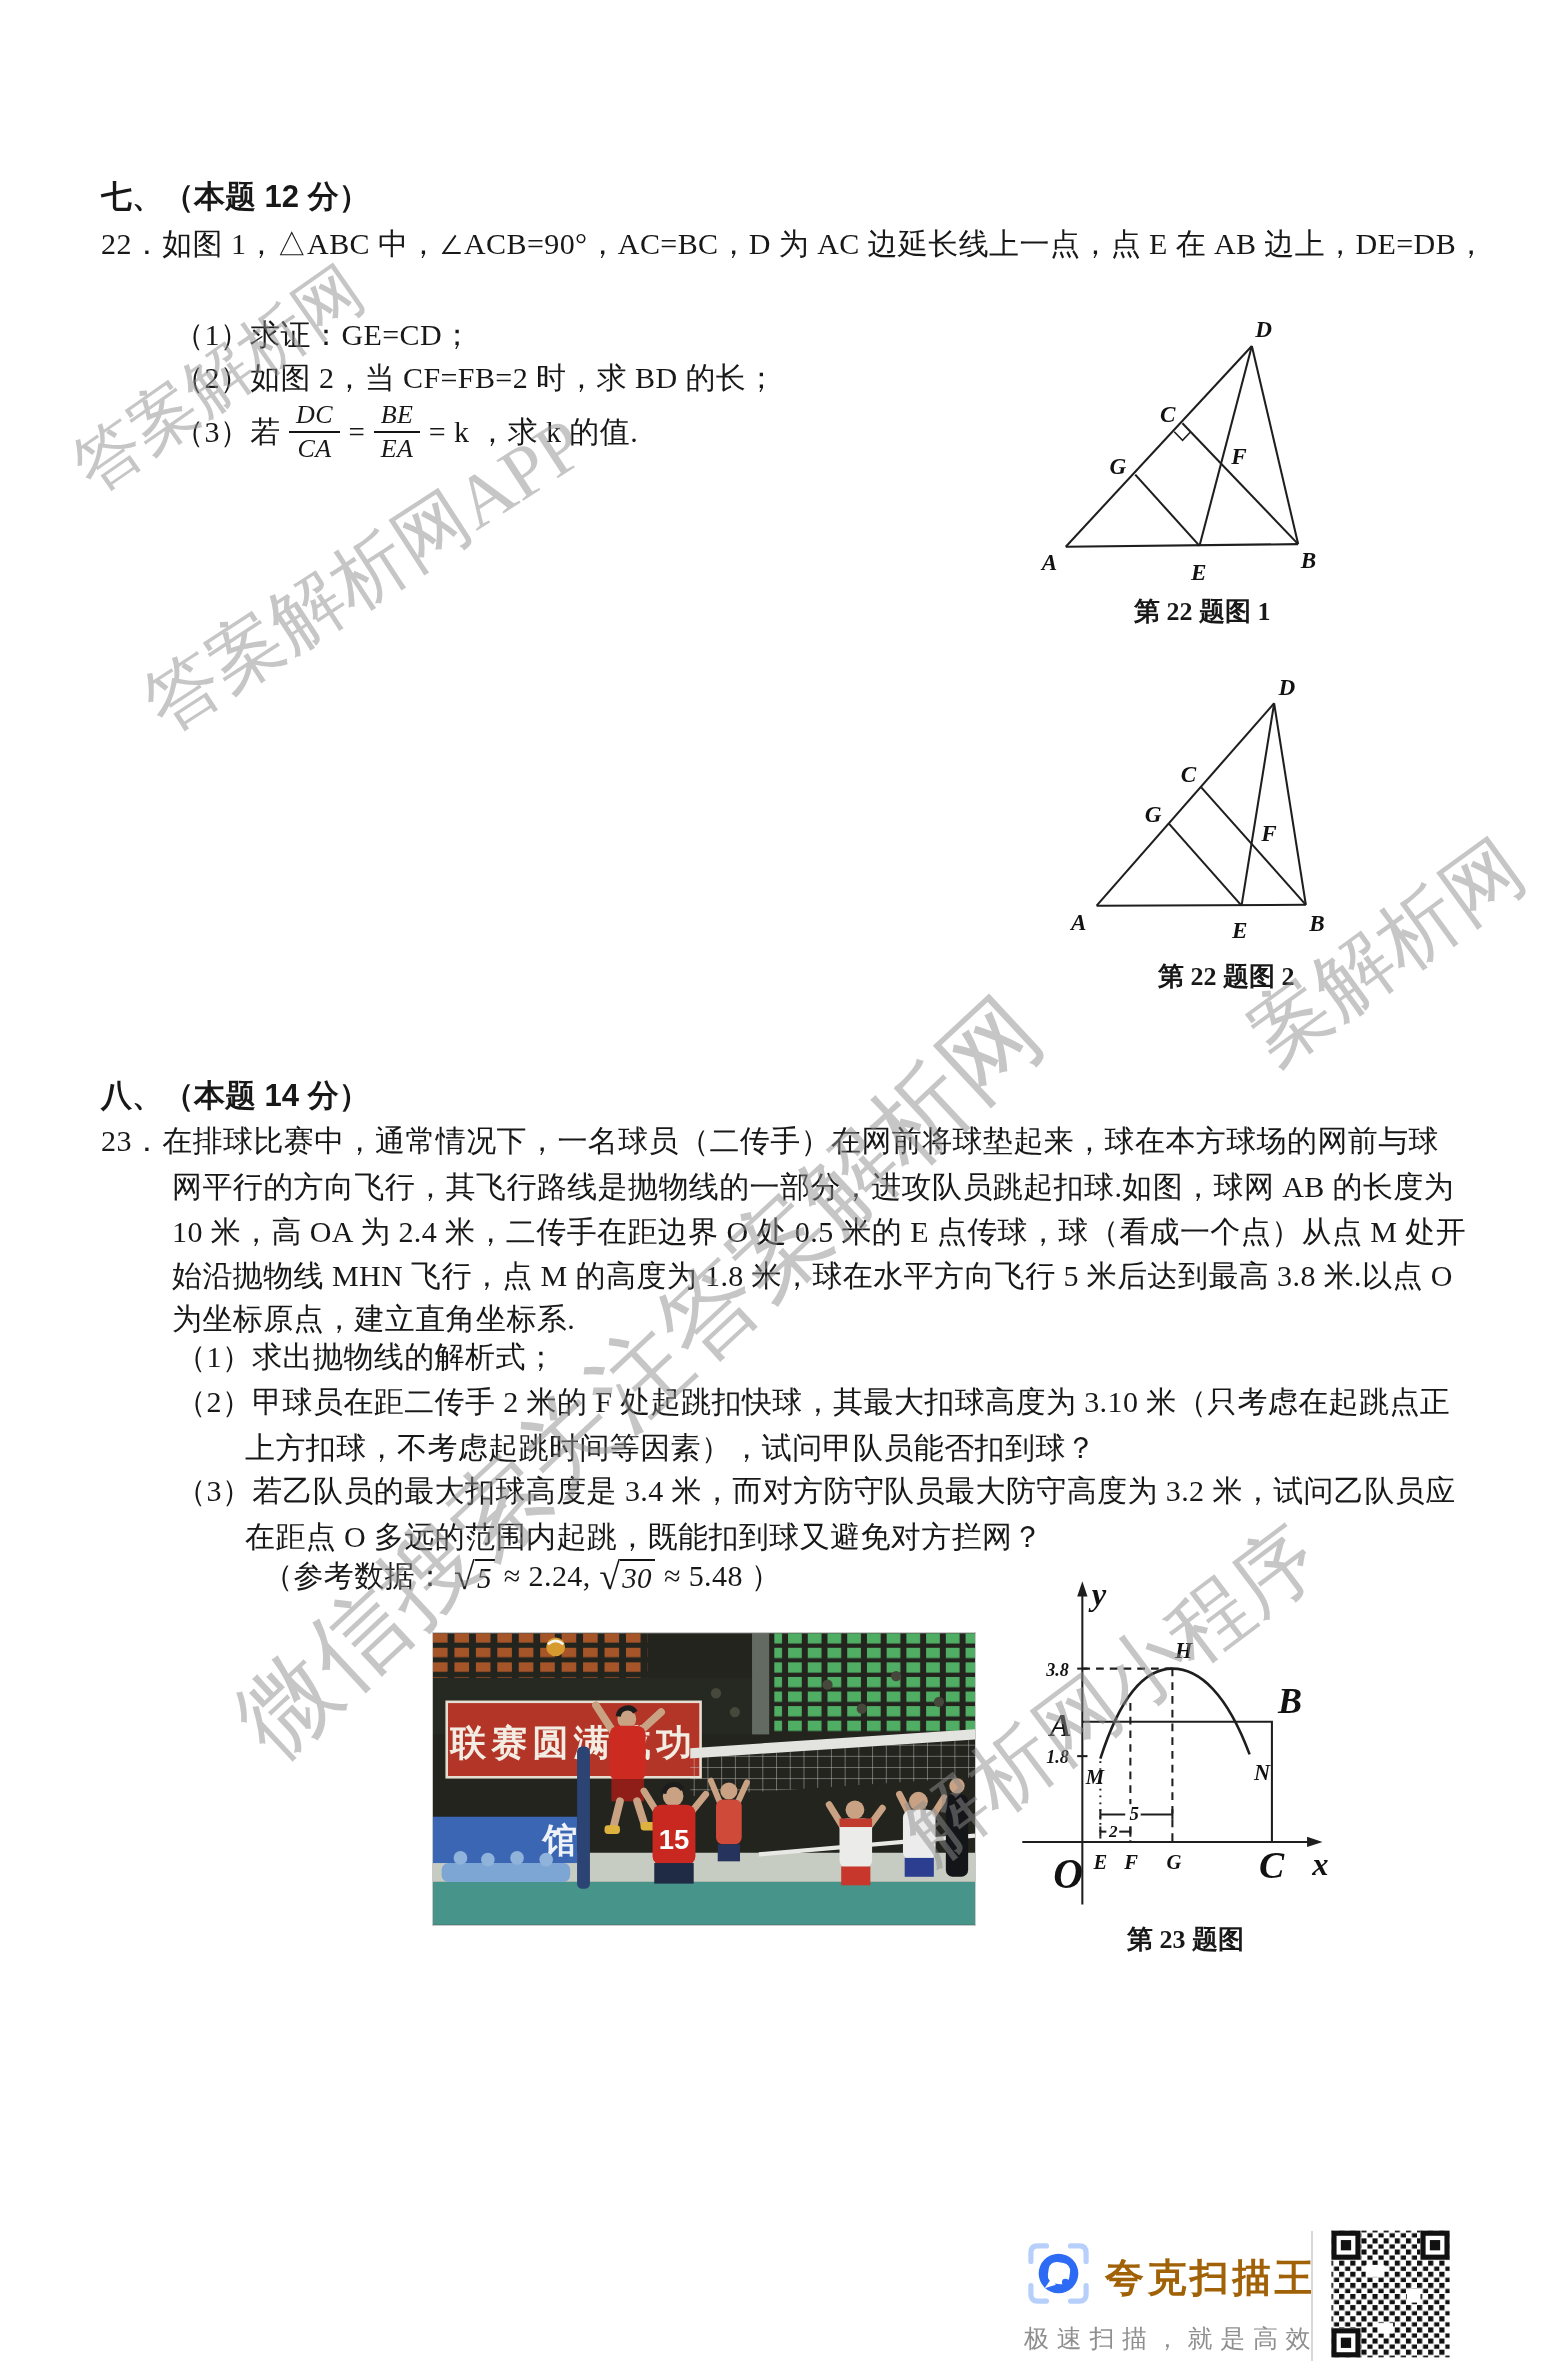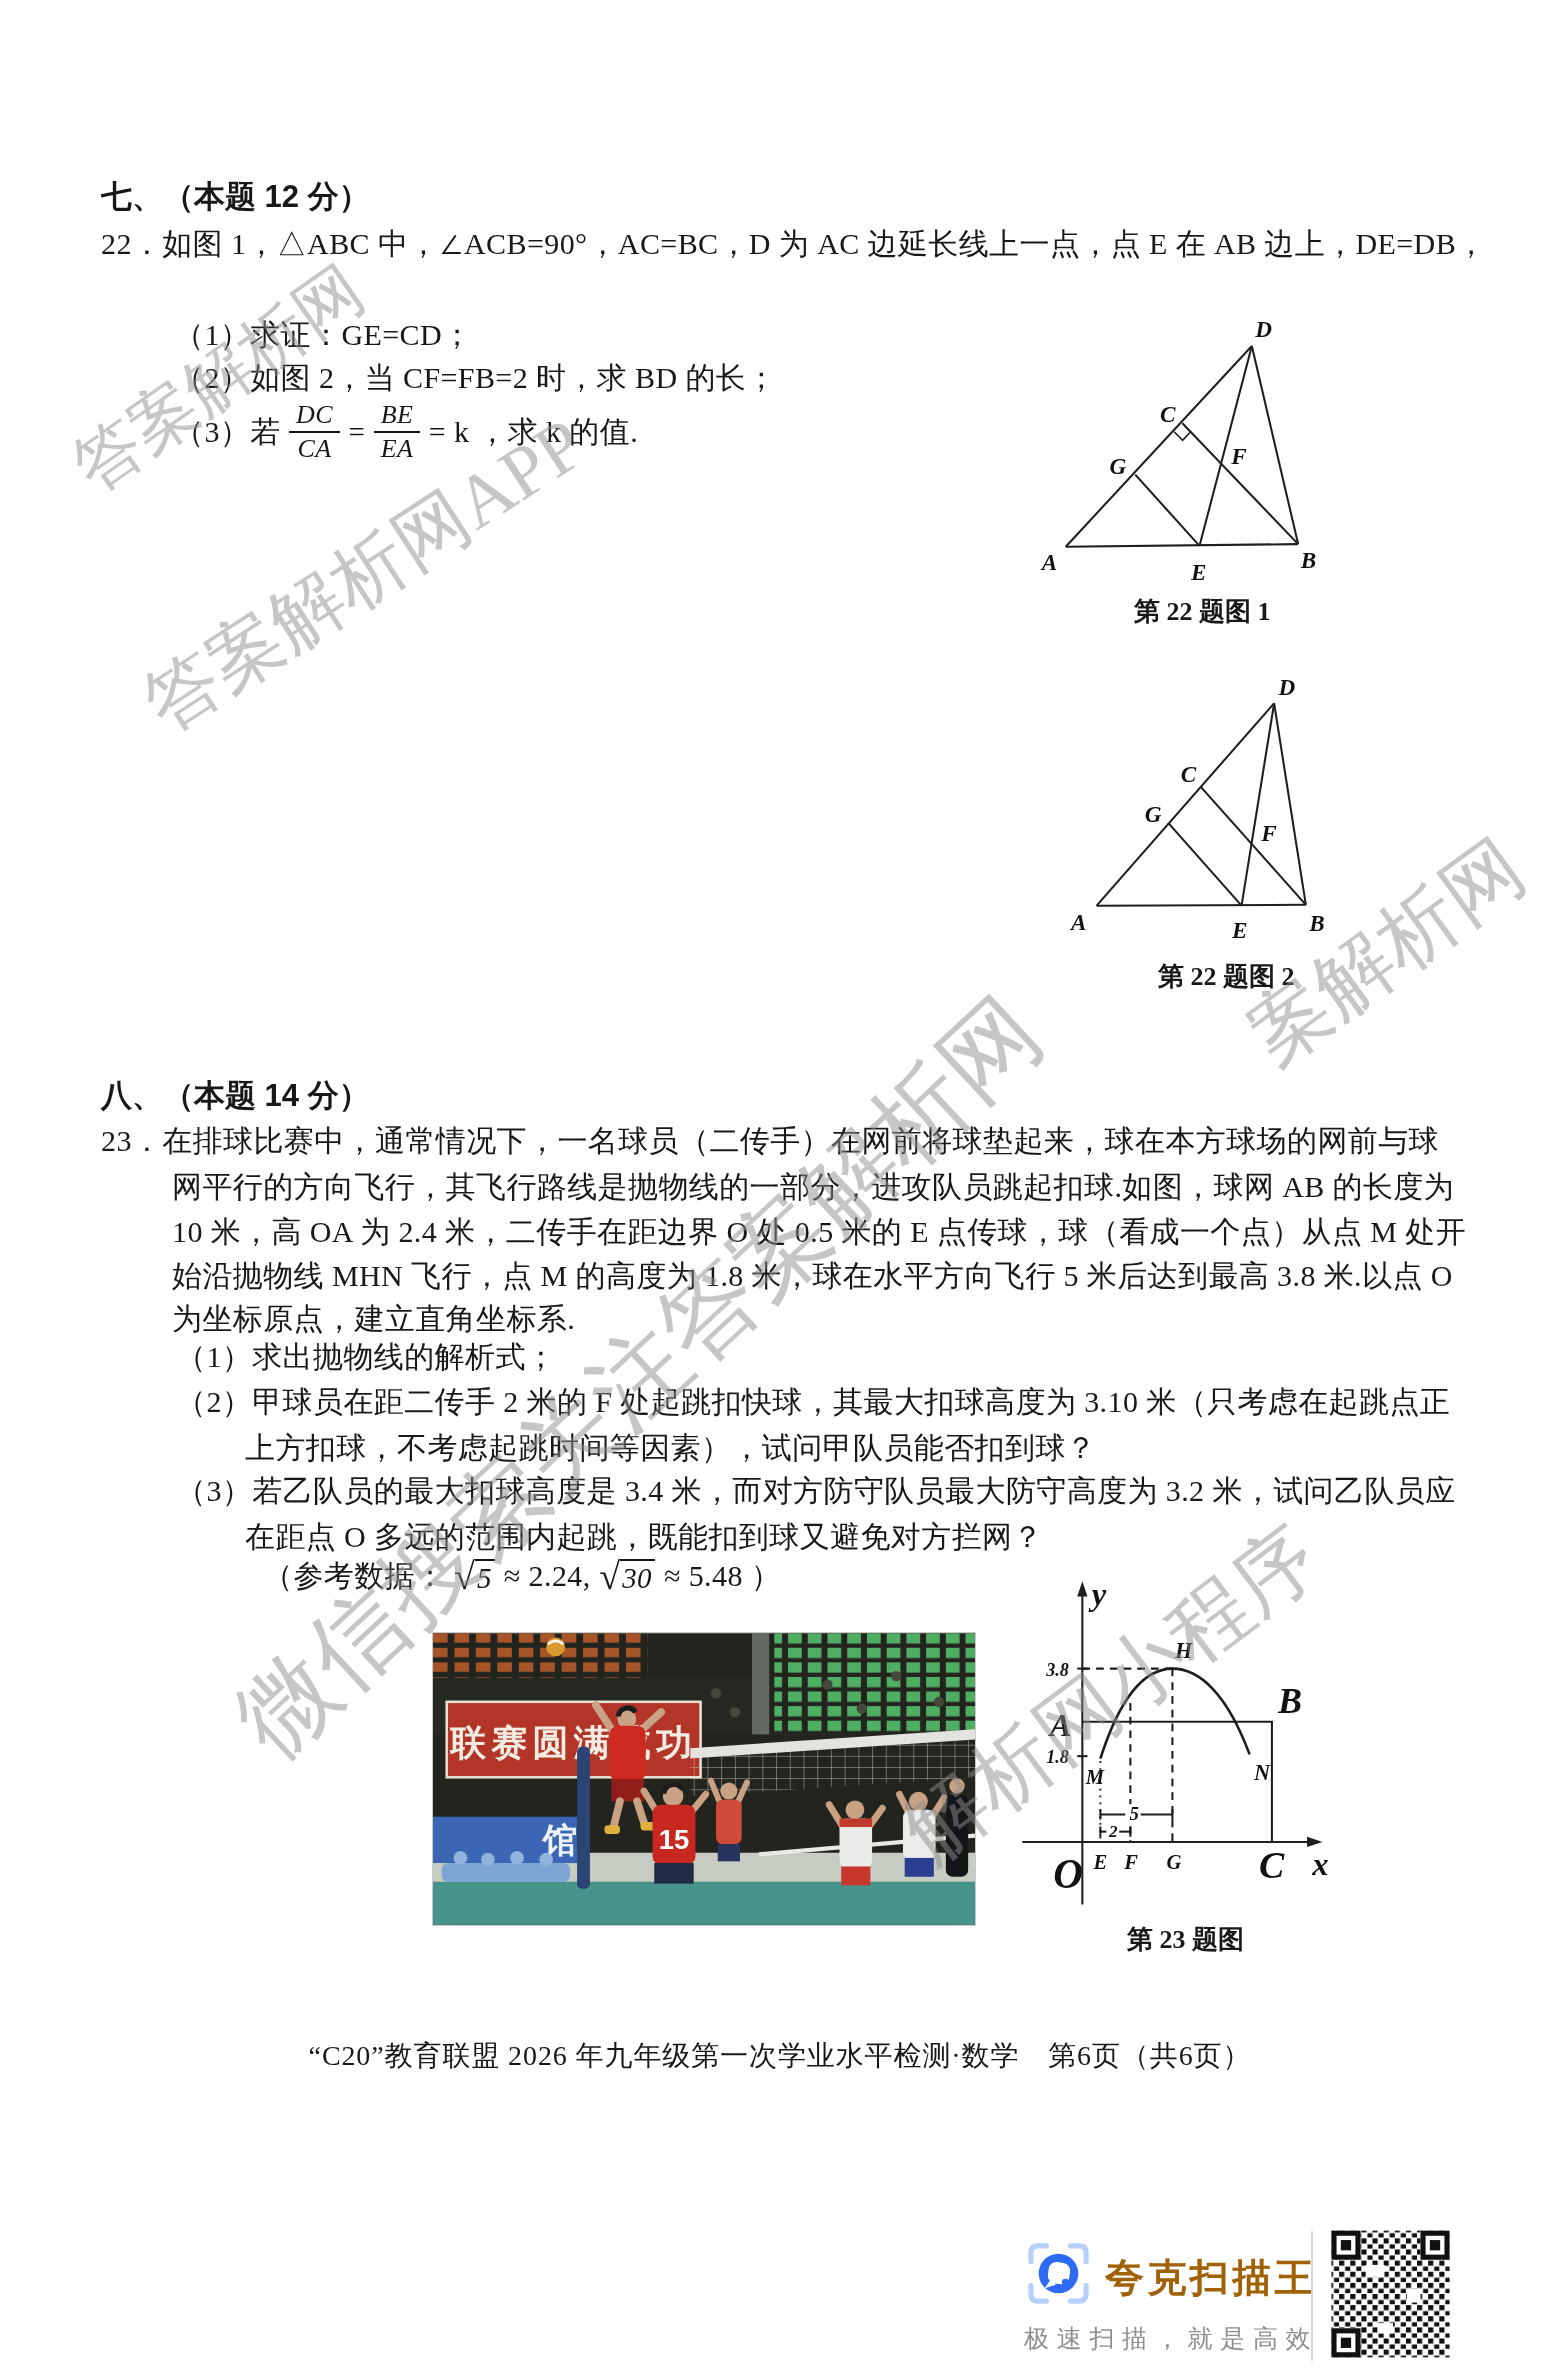"“C20”教育联盟 2026 年九年级第一次学业水平检测·数学 第6页（共6页）" div.footer { html: <div>“C20”教育联盟 2026 年九年级第一次学业水平检测·数学 第6页（共6页）</div> -> none }
